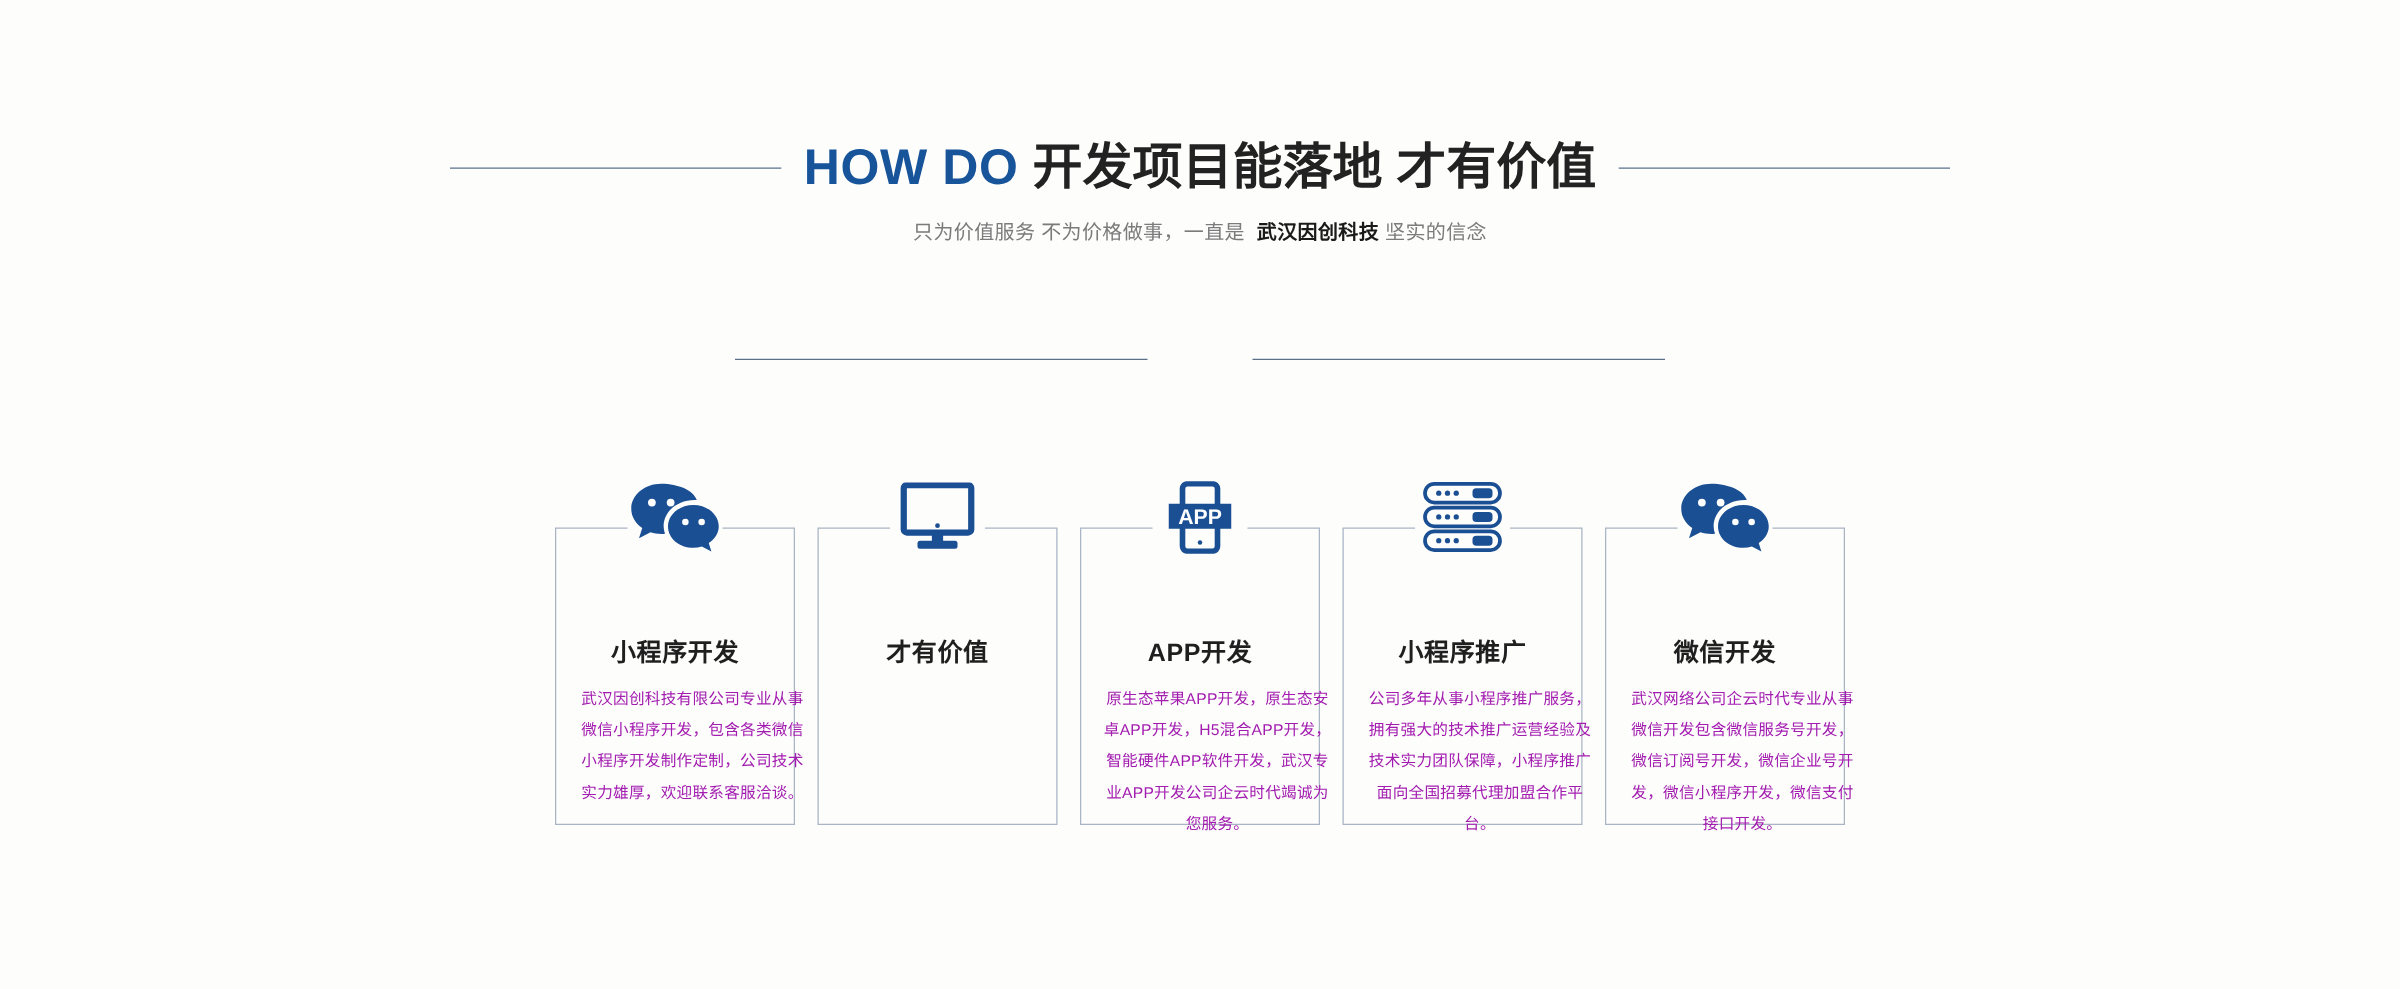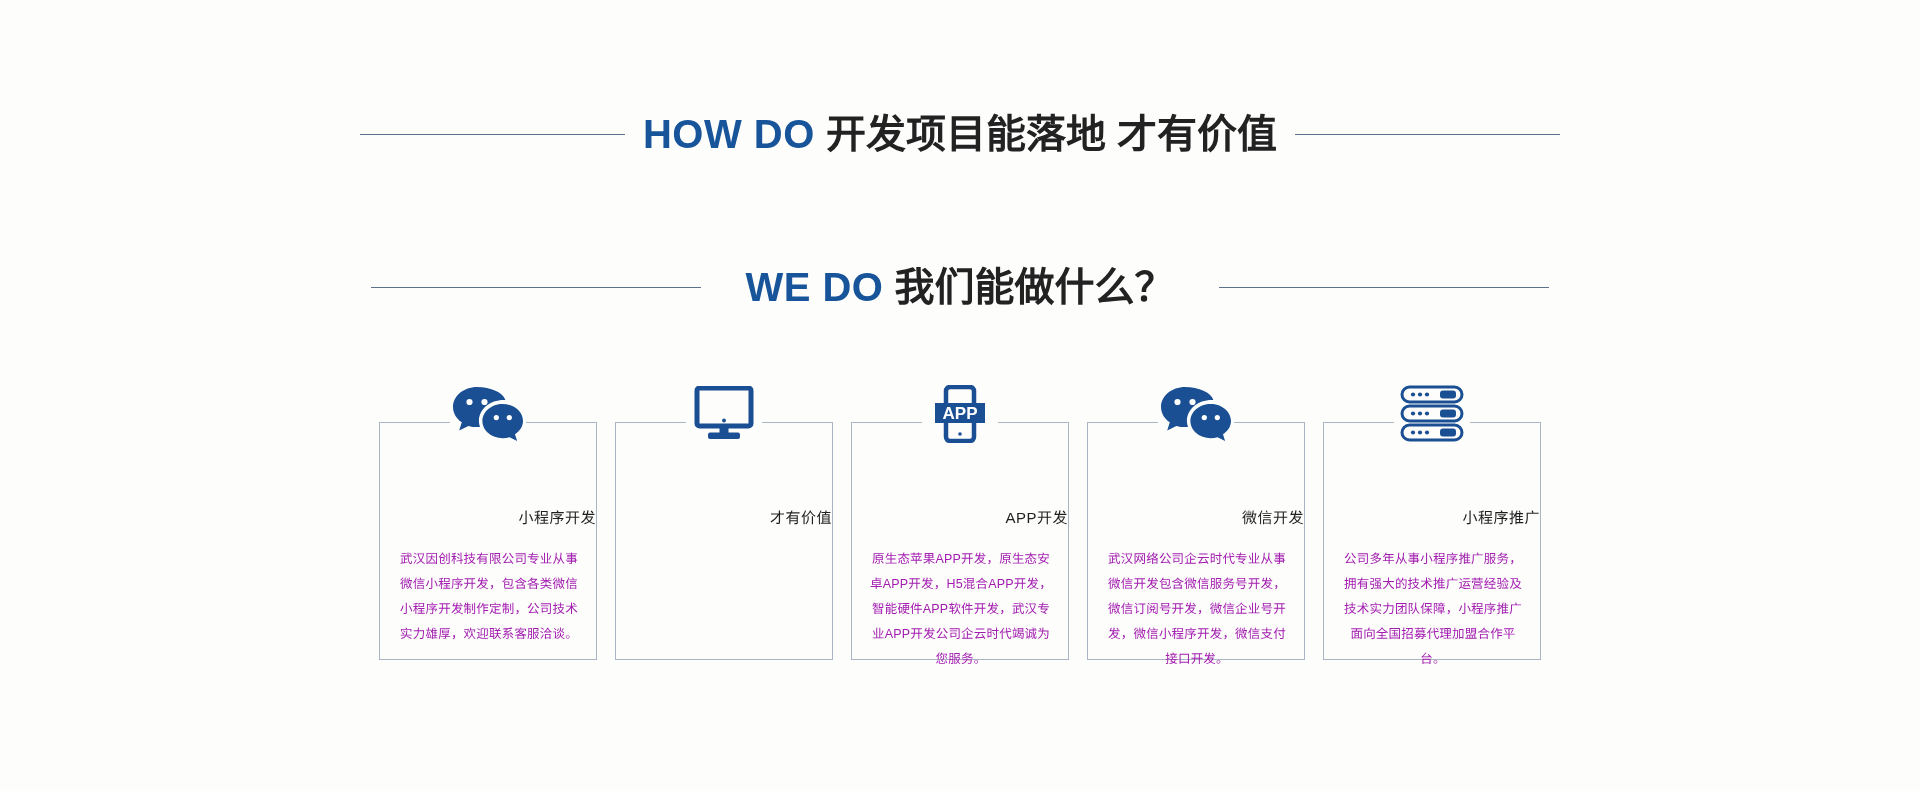"只为价值服务 不为价格做事，一直是 武汉因创科技 坚实的信念" div.subtitle { html: none -> <div> <span>只为价值服务 不为价格做事，一直是</span><span>&nbsp;&nbsp;</span><span>武汉因创科技</span><span>&nbsp;</span><span>坚实的信念</span> </div> }
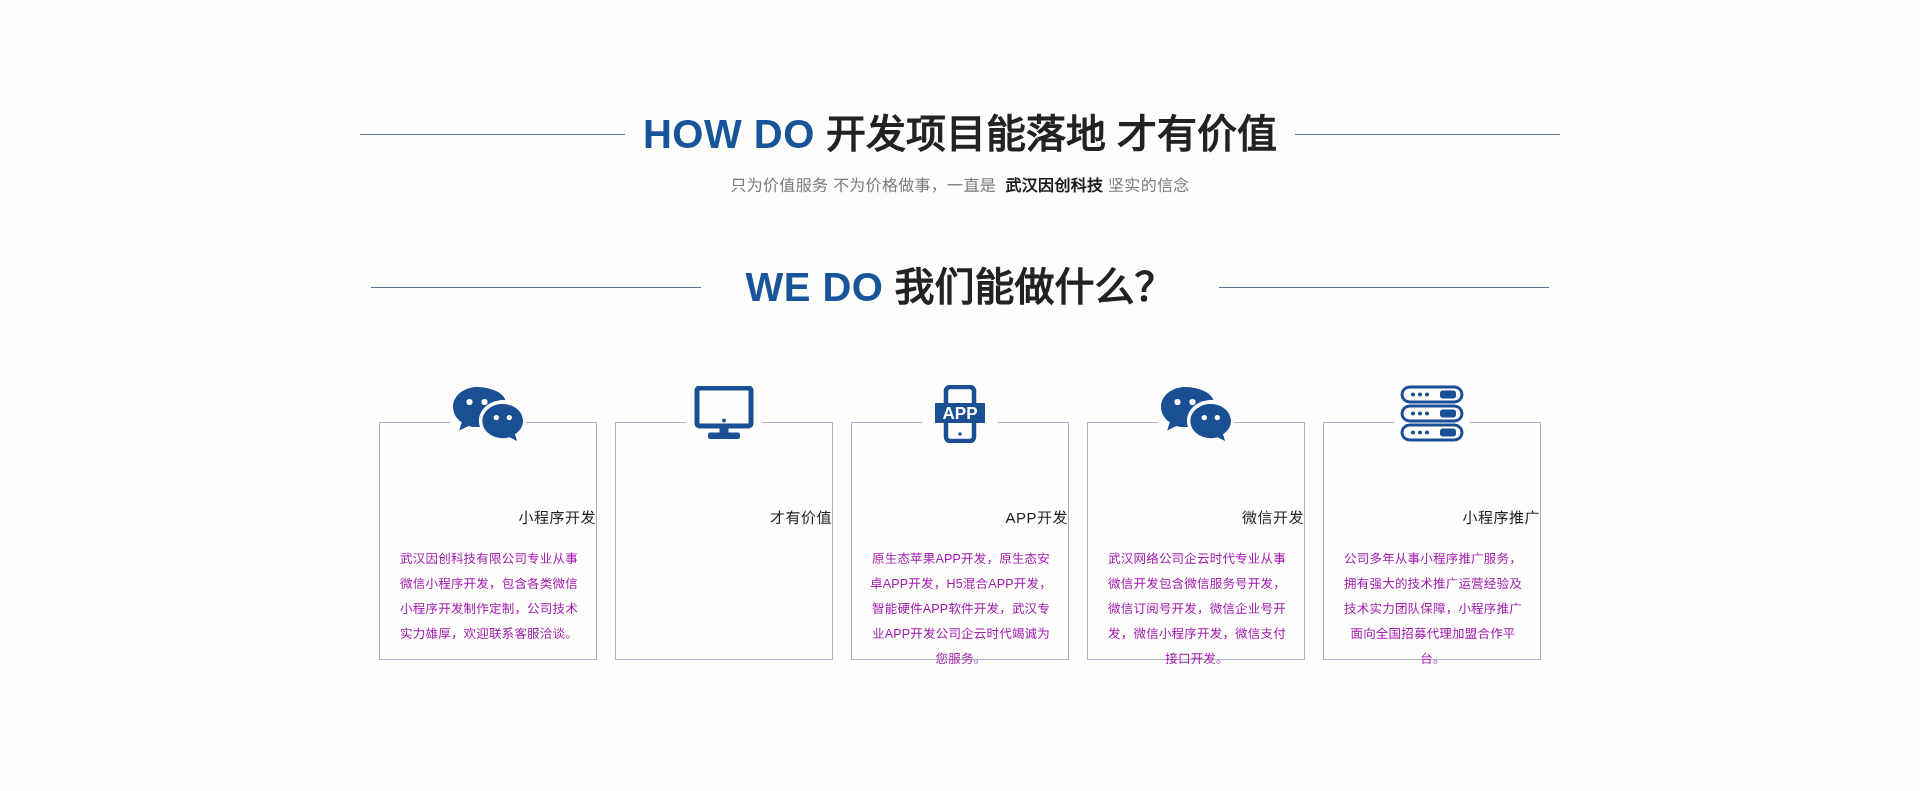"WE DO 我们能做什么？" div.headline { html: <div> <span>WE DO</span><span>&nbsp;</span><span>我们能做什么？</span> </div> -> none }
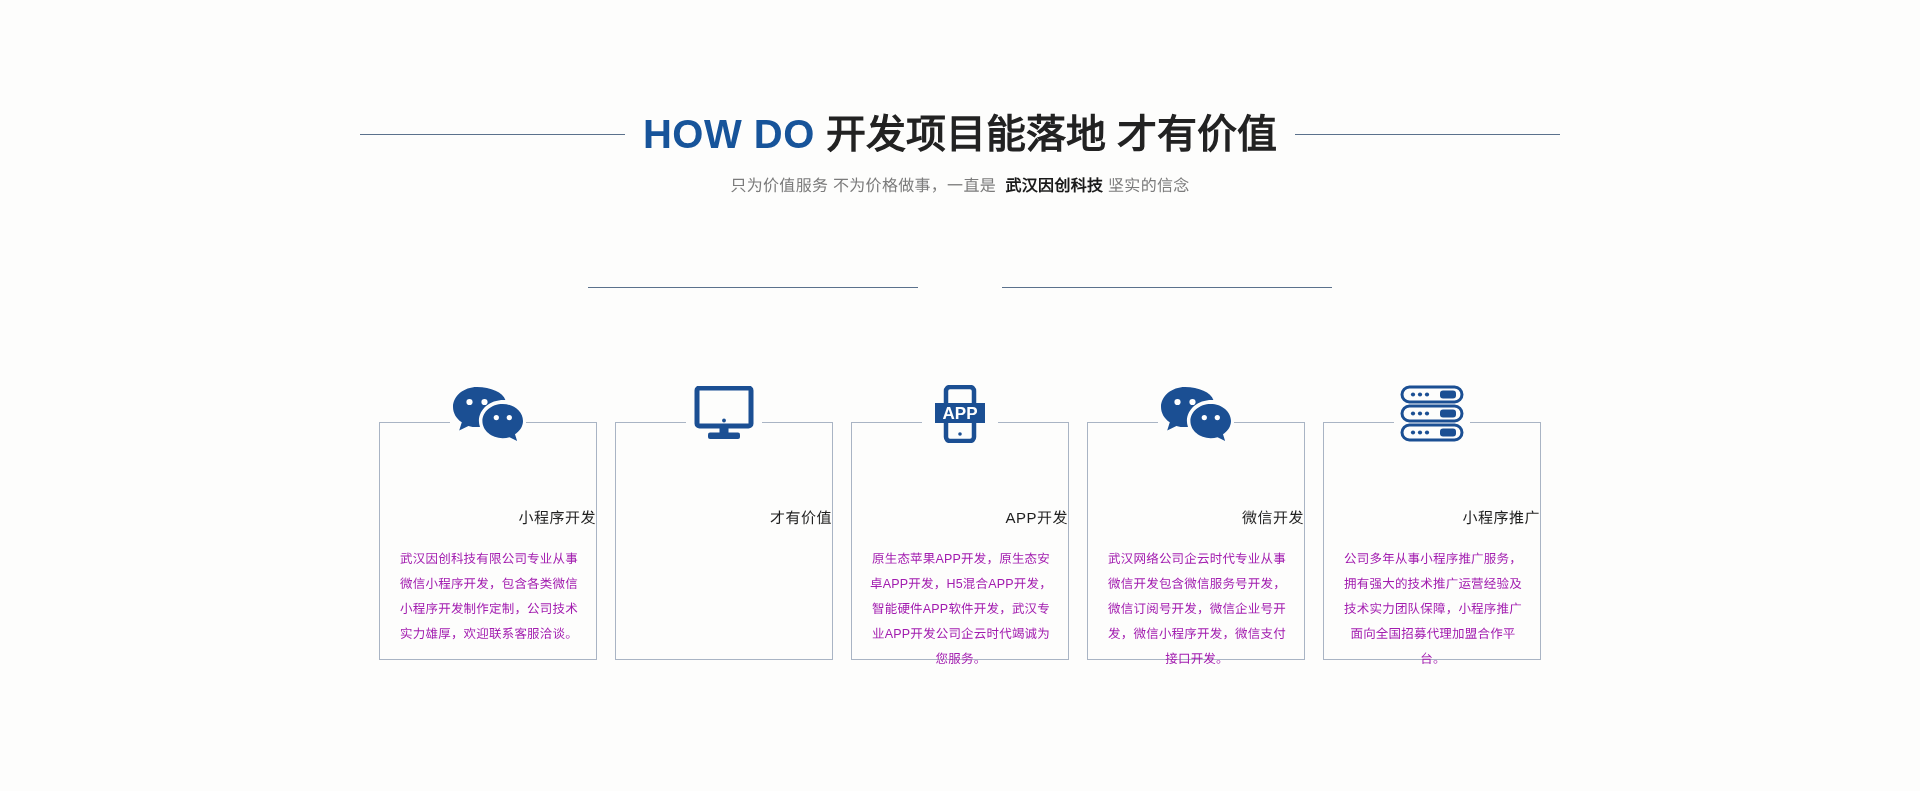"APP" .card { width: 218px -> 192px }
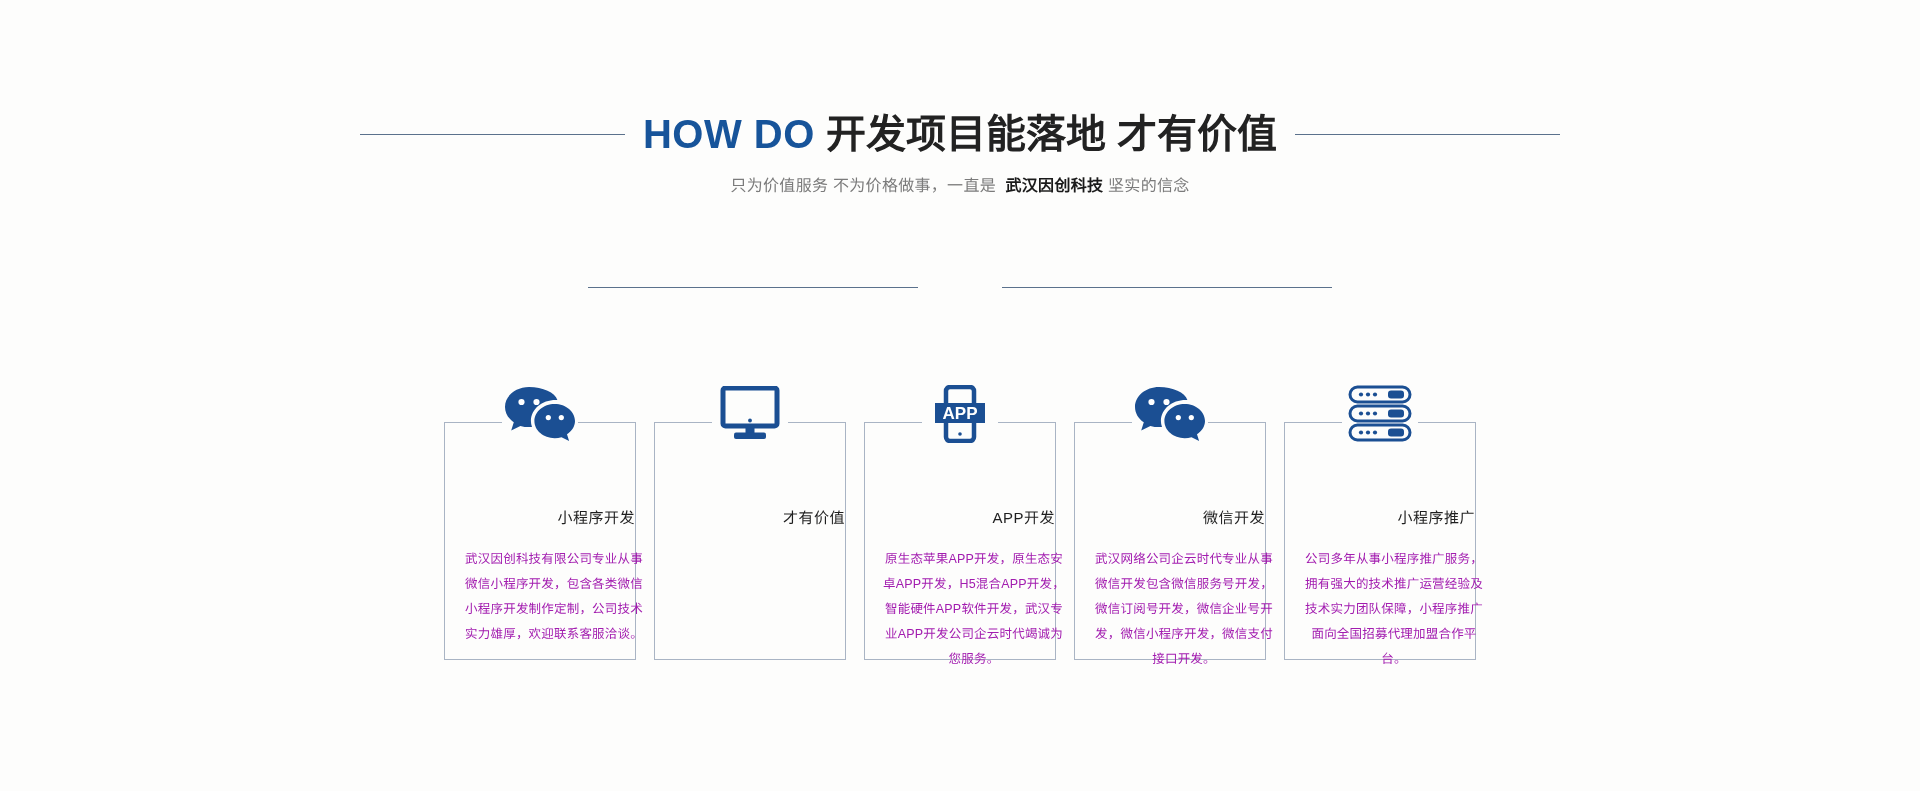"小程序开发" .card .card-title { font-size: 15px -> 20px; font-weight: normal -> bold; text-align: right -> center }
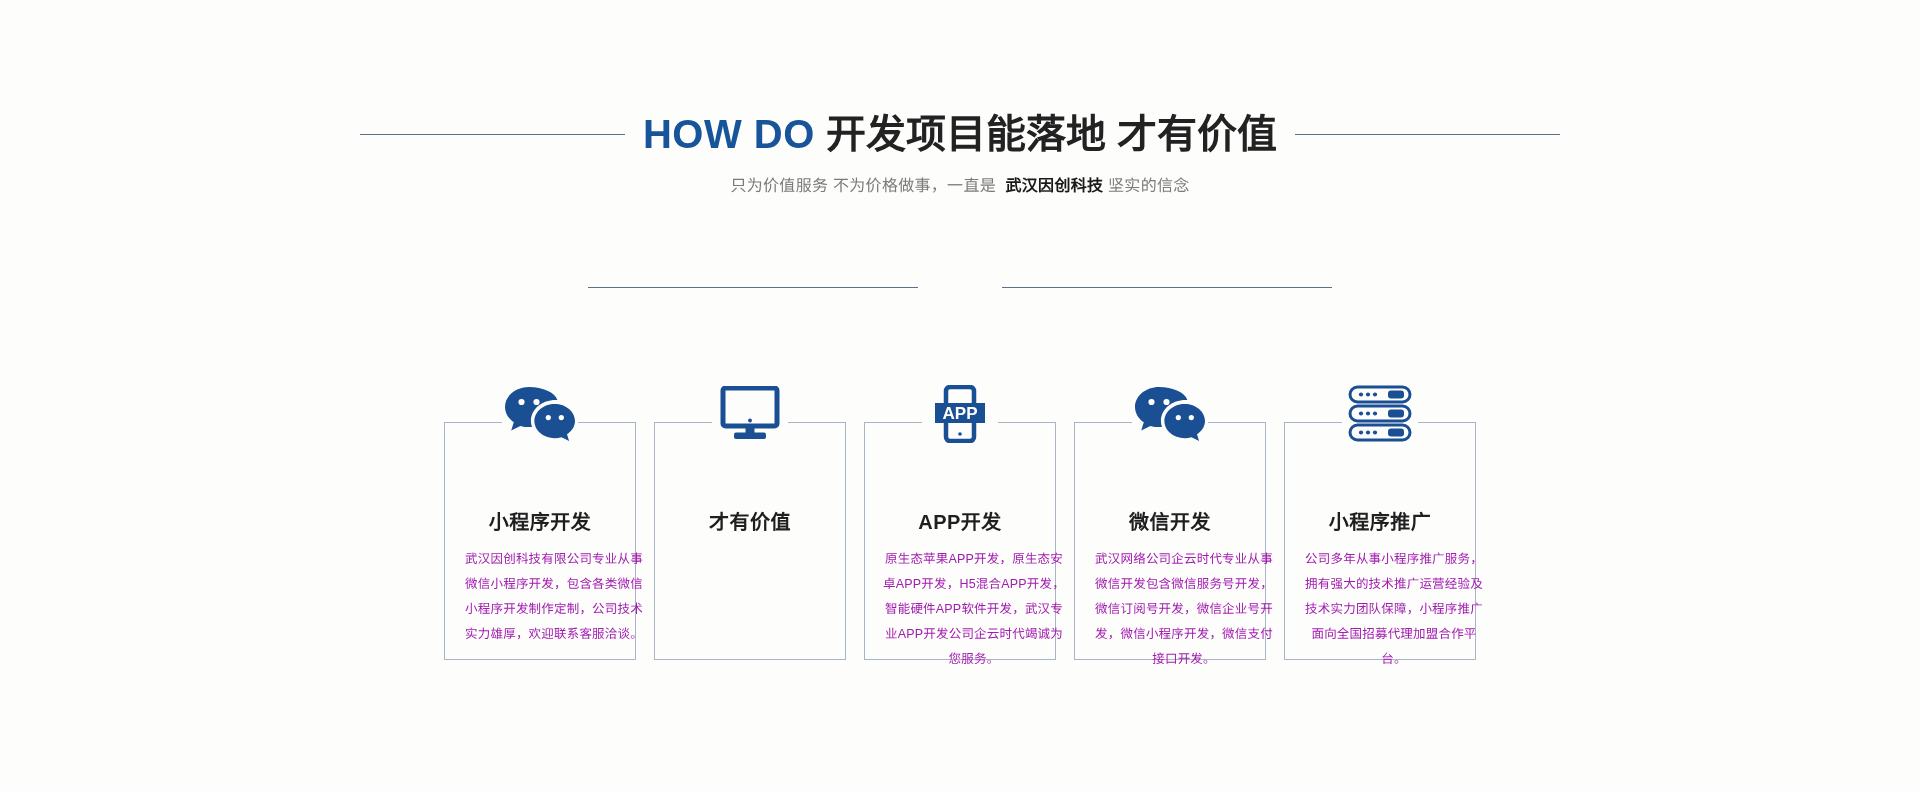"微信开发" div.card { order: before "小程序推广" -> after "小程序推广" }
